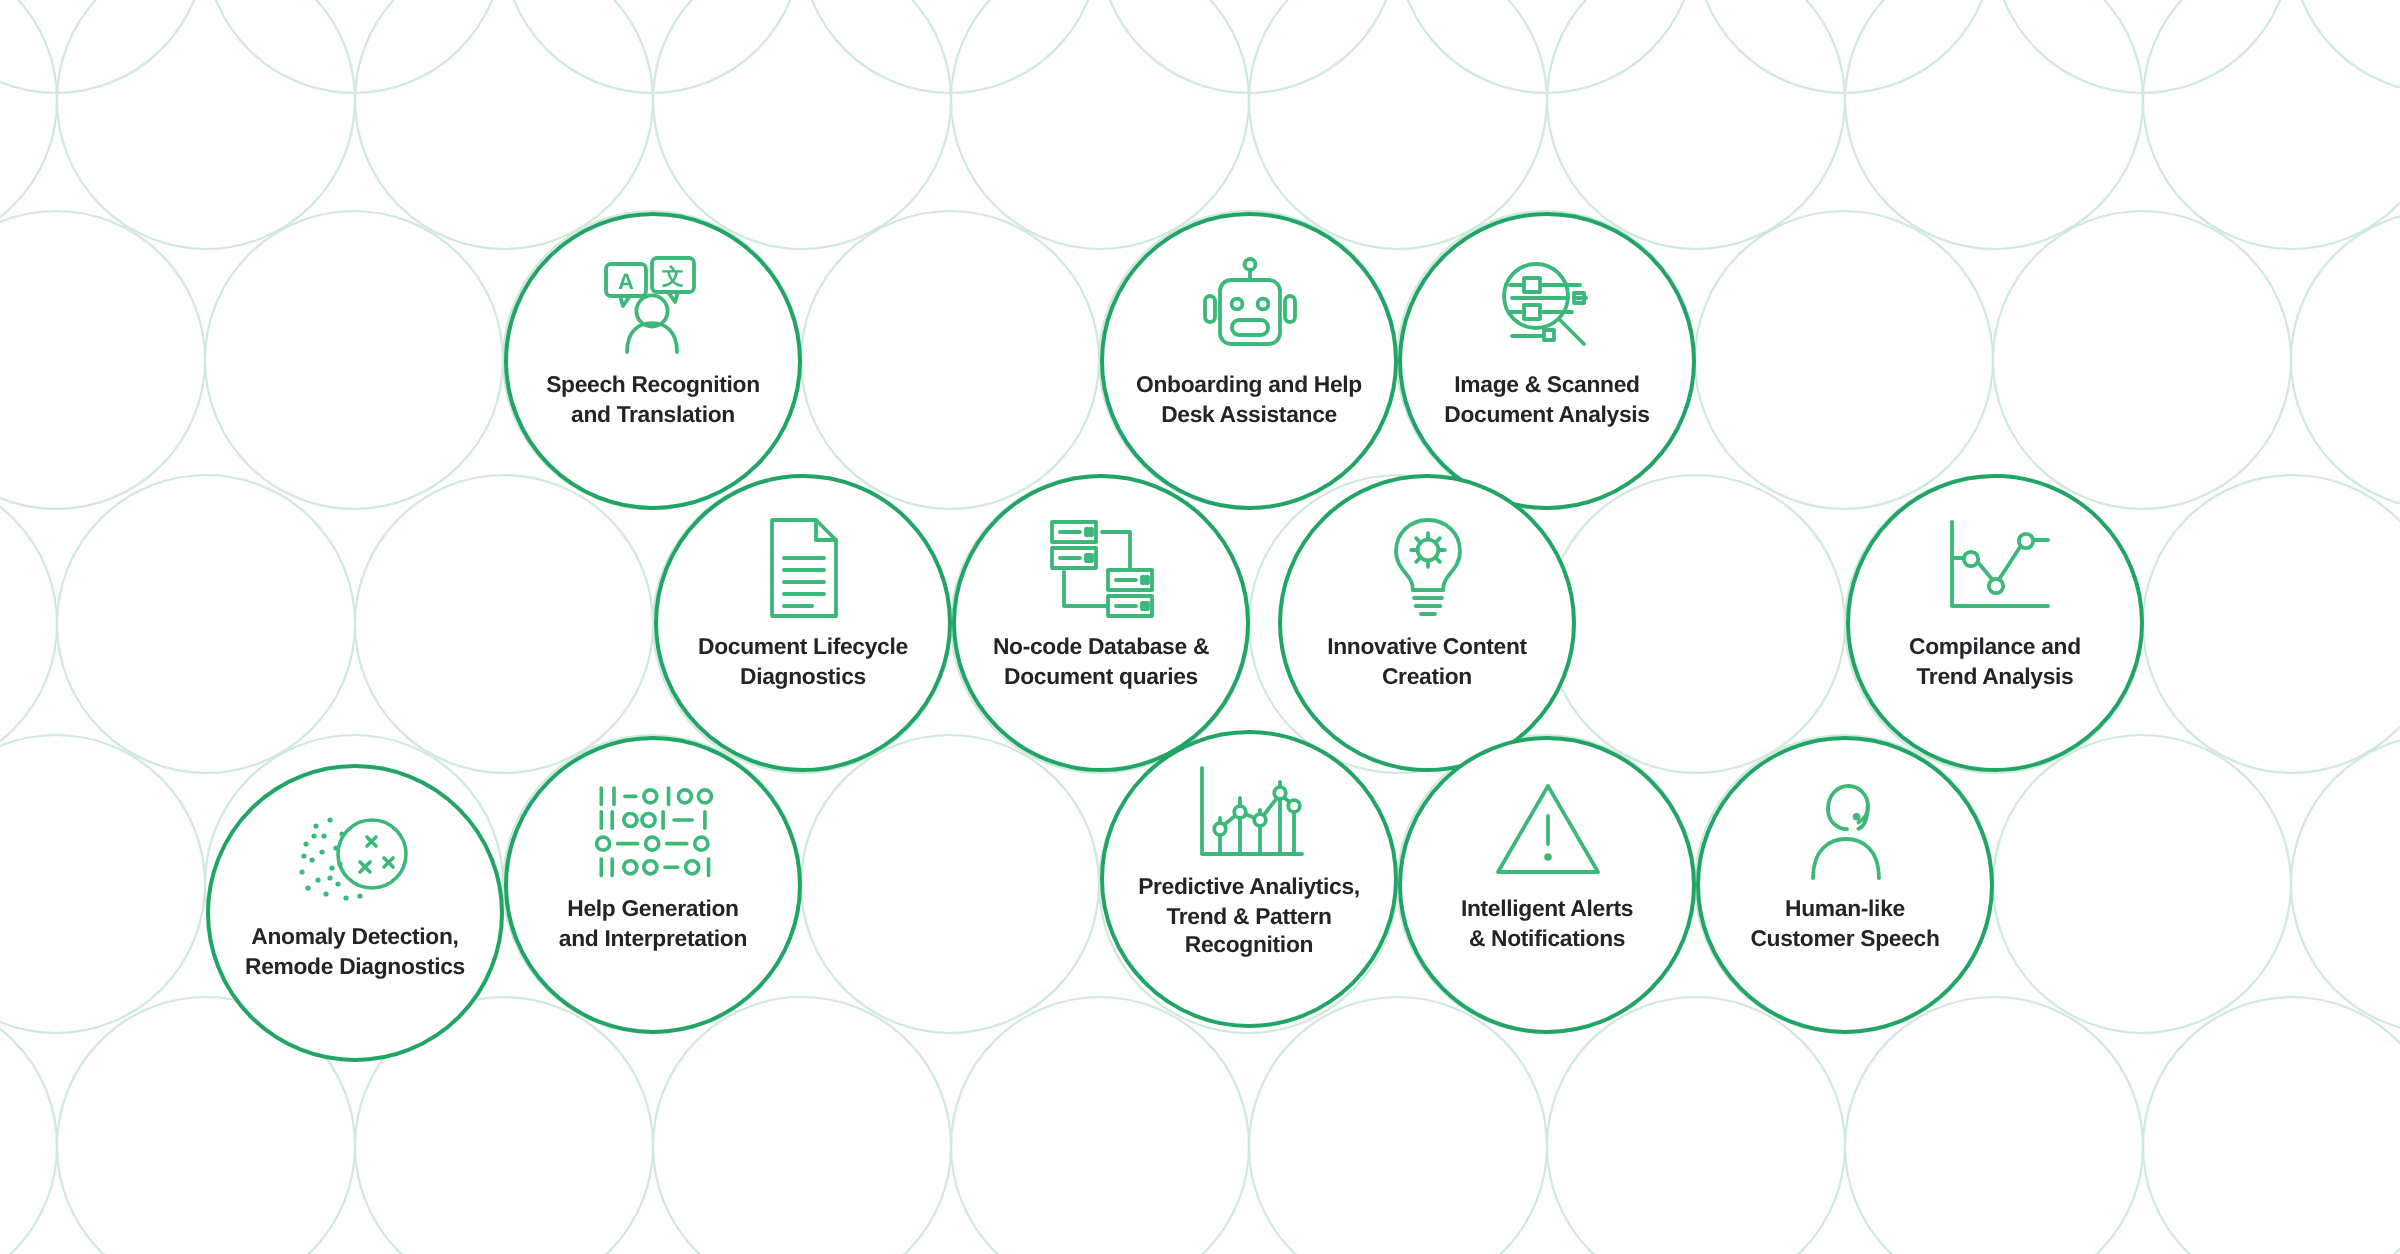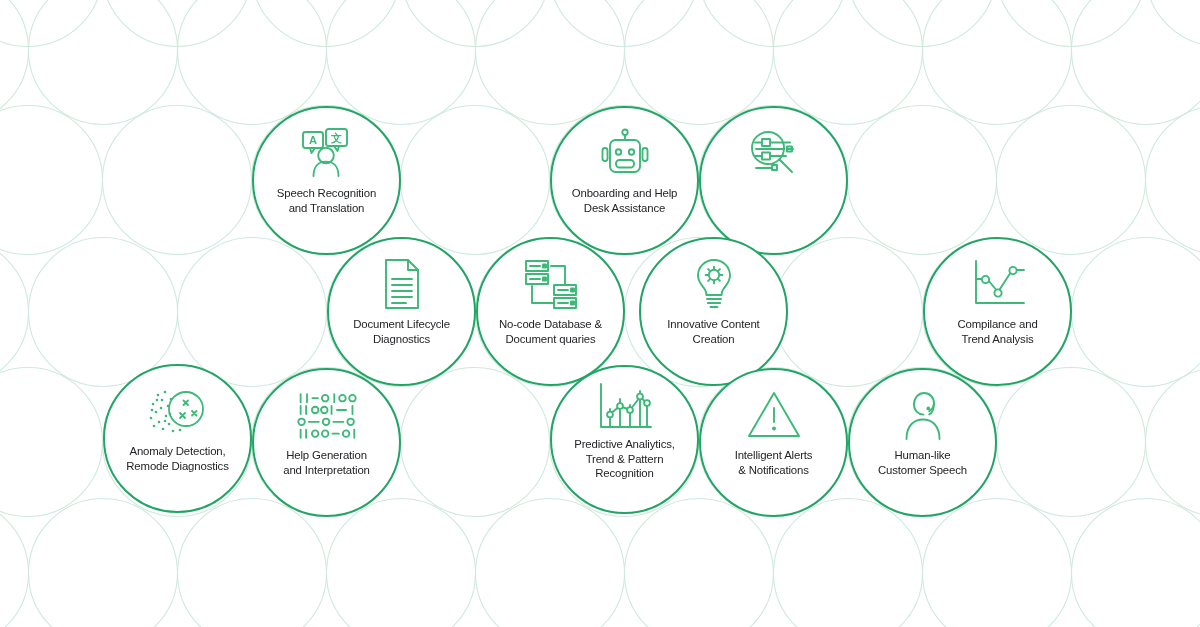"Speech Recognition" .fc-label { font-weight: normal -> bold }
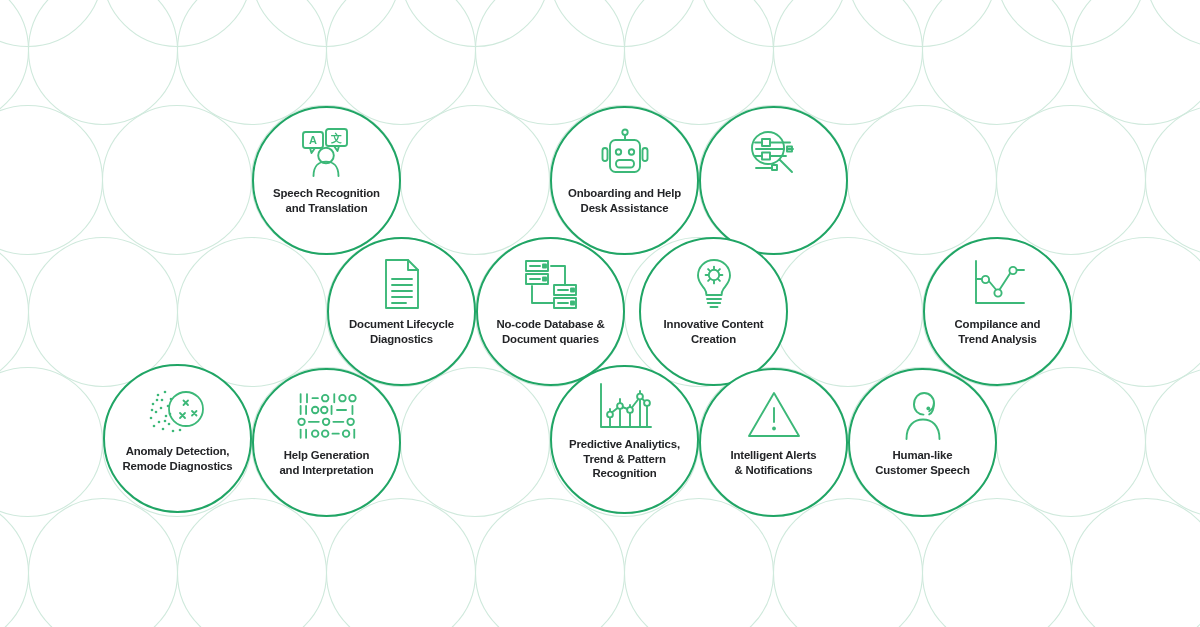"Image & Scanned" div.fc-label { html: none -> <div>Image &amp; Scanned Document Analysis</div> }
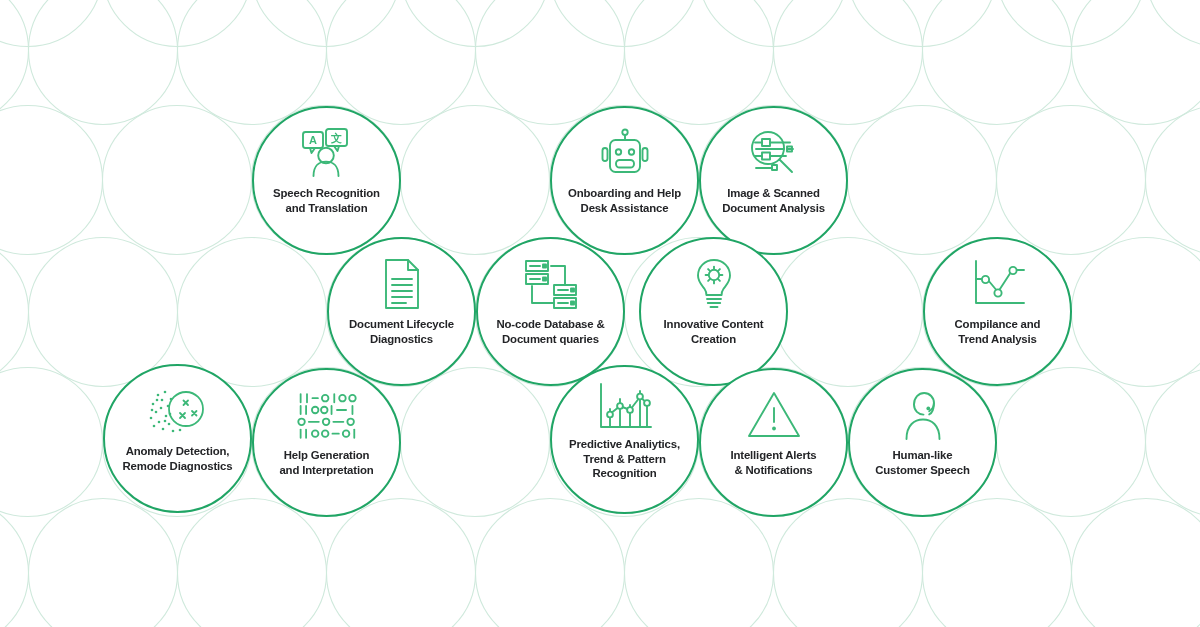"Anomaly Detection," div.feature-circle { top: 364px -> 382px }
